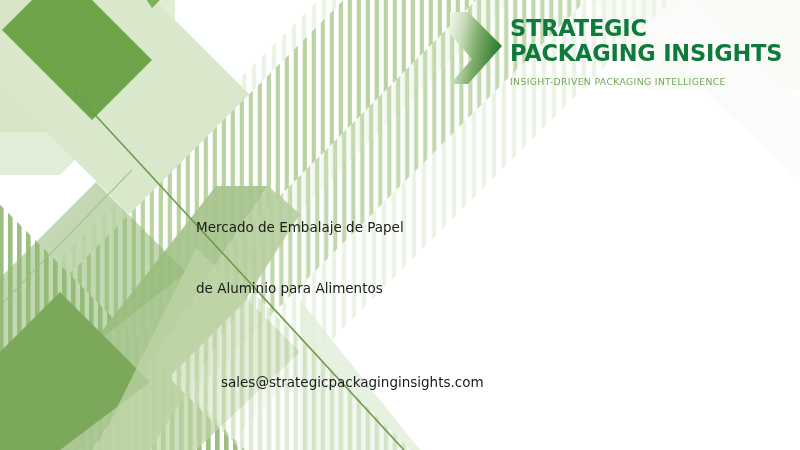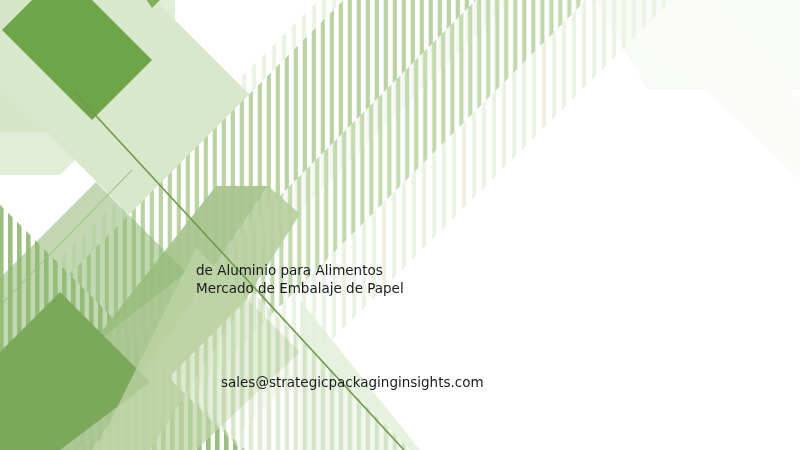"STRATEGIC" div { html: none -> <div> <svg> <defs> <linearGradient> <stop></stop> <stop></stop> <stop></stop> <stop></stop> </linearGradient> </defs> <path></path> </svg> <div> <div>STRATEGIC</div> <div>PACKAGING INSIGHTS</div> <div>INSIGHT-DRIVEN PACKAGING INTELLIGENCE</div> </div> </div> }
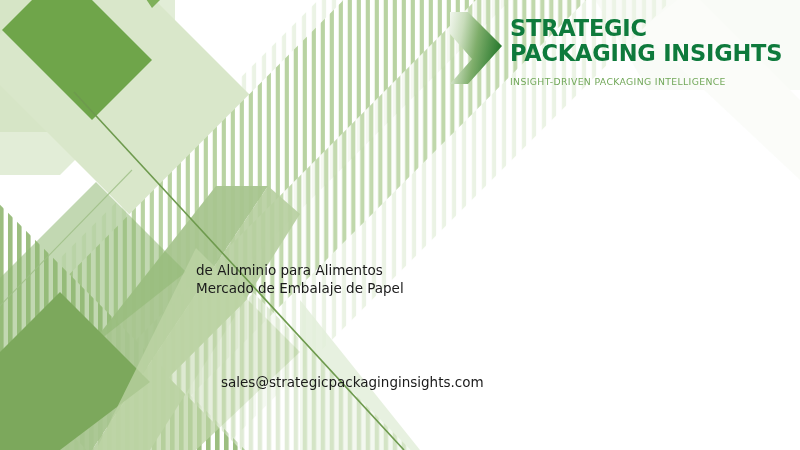"de Aluminio para Alimentos" div.title-line { order: before "Mercado de Embalaje de Papel" -> after "Mercado de Embalaje de Papel" }
